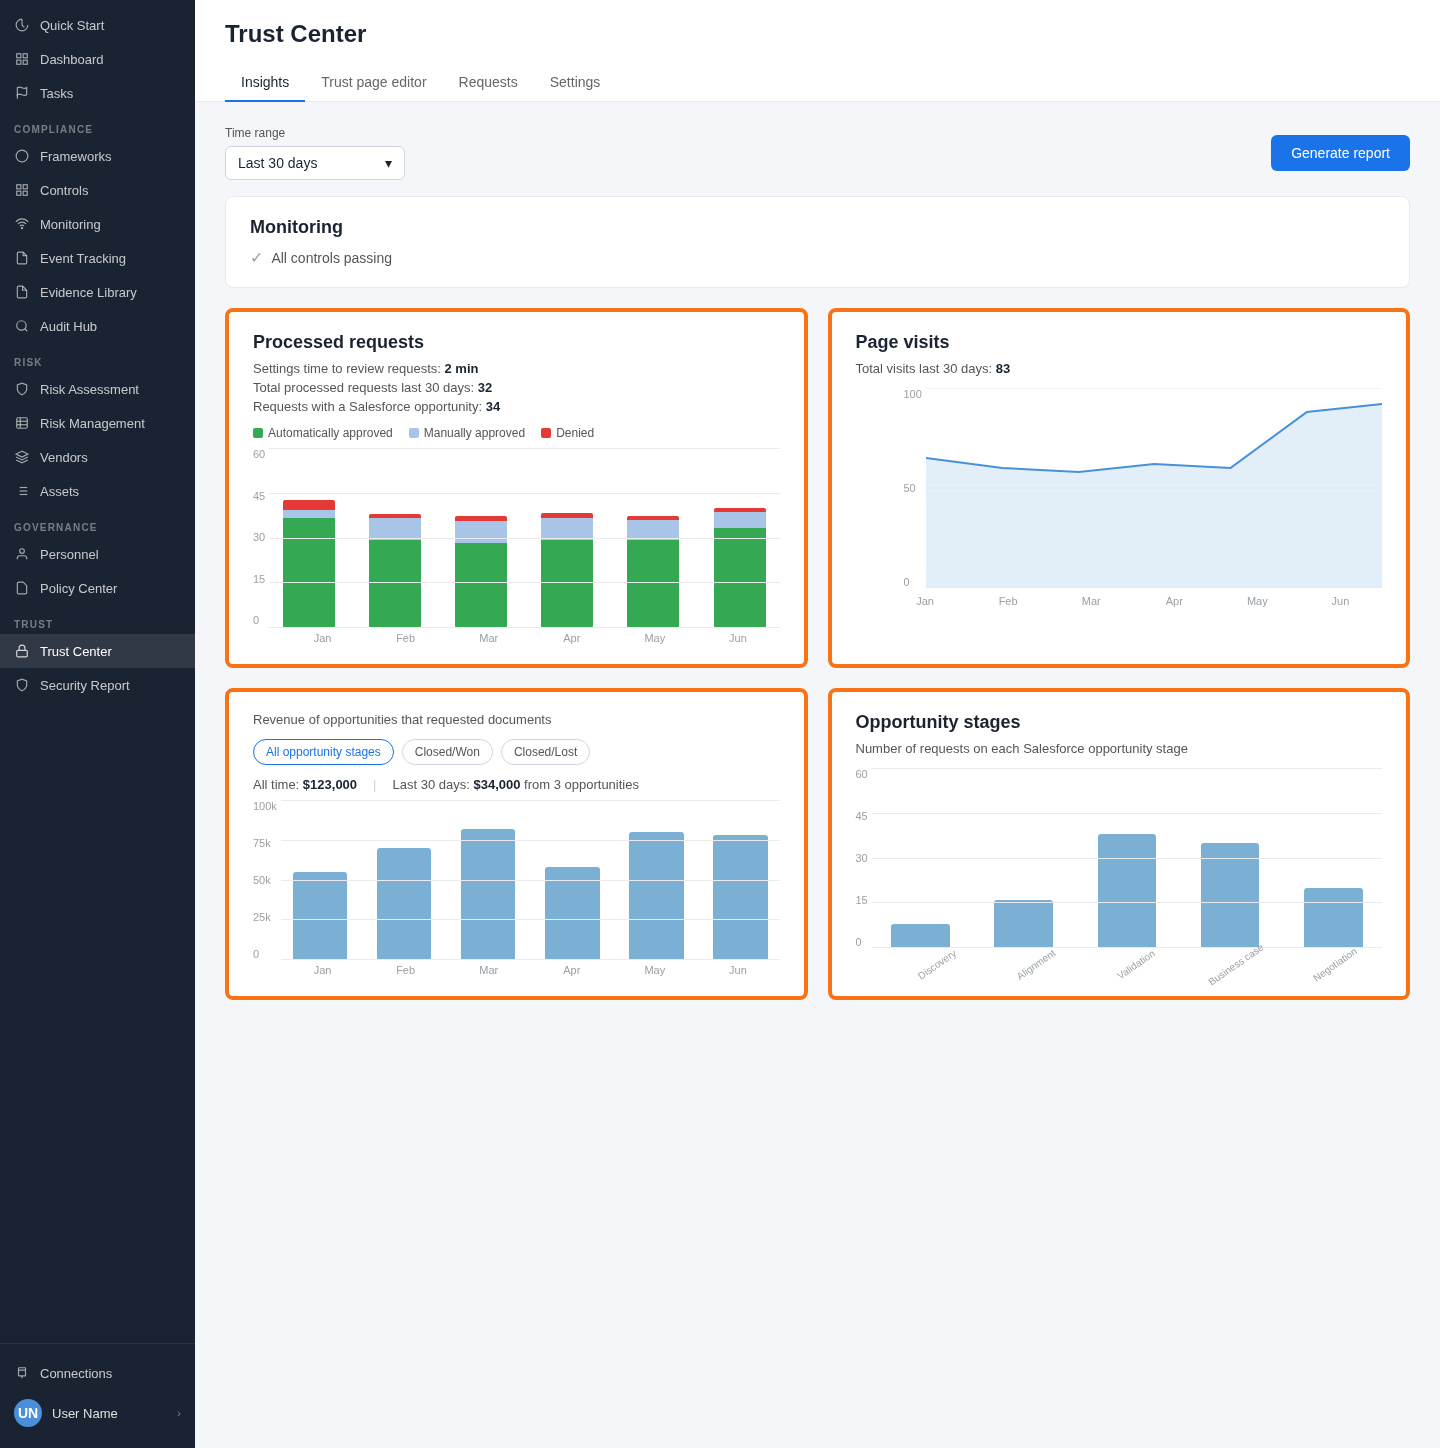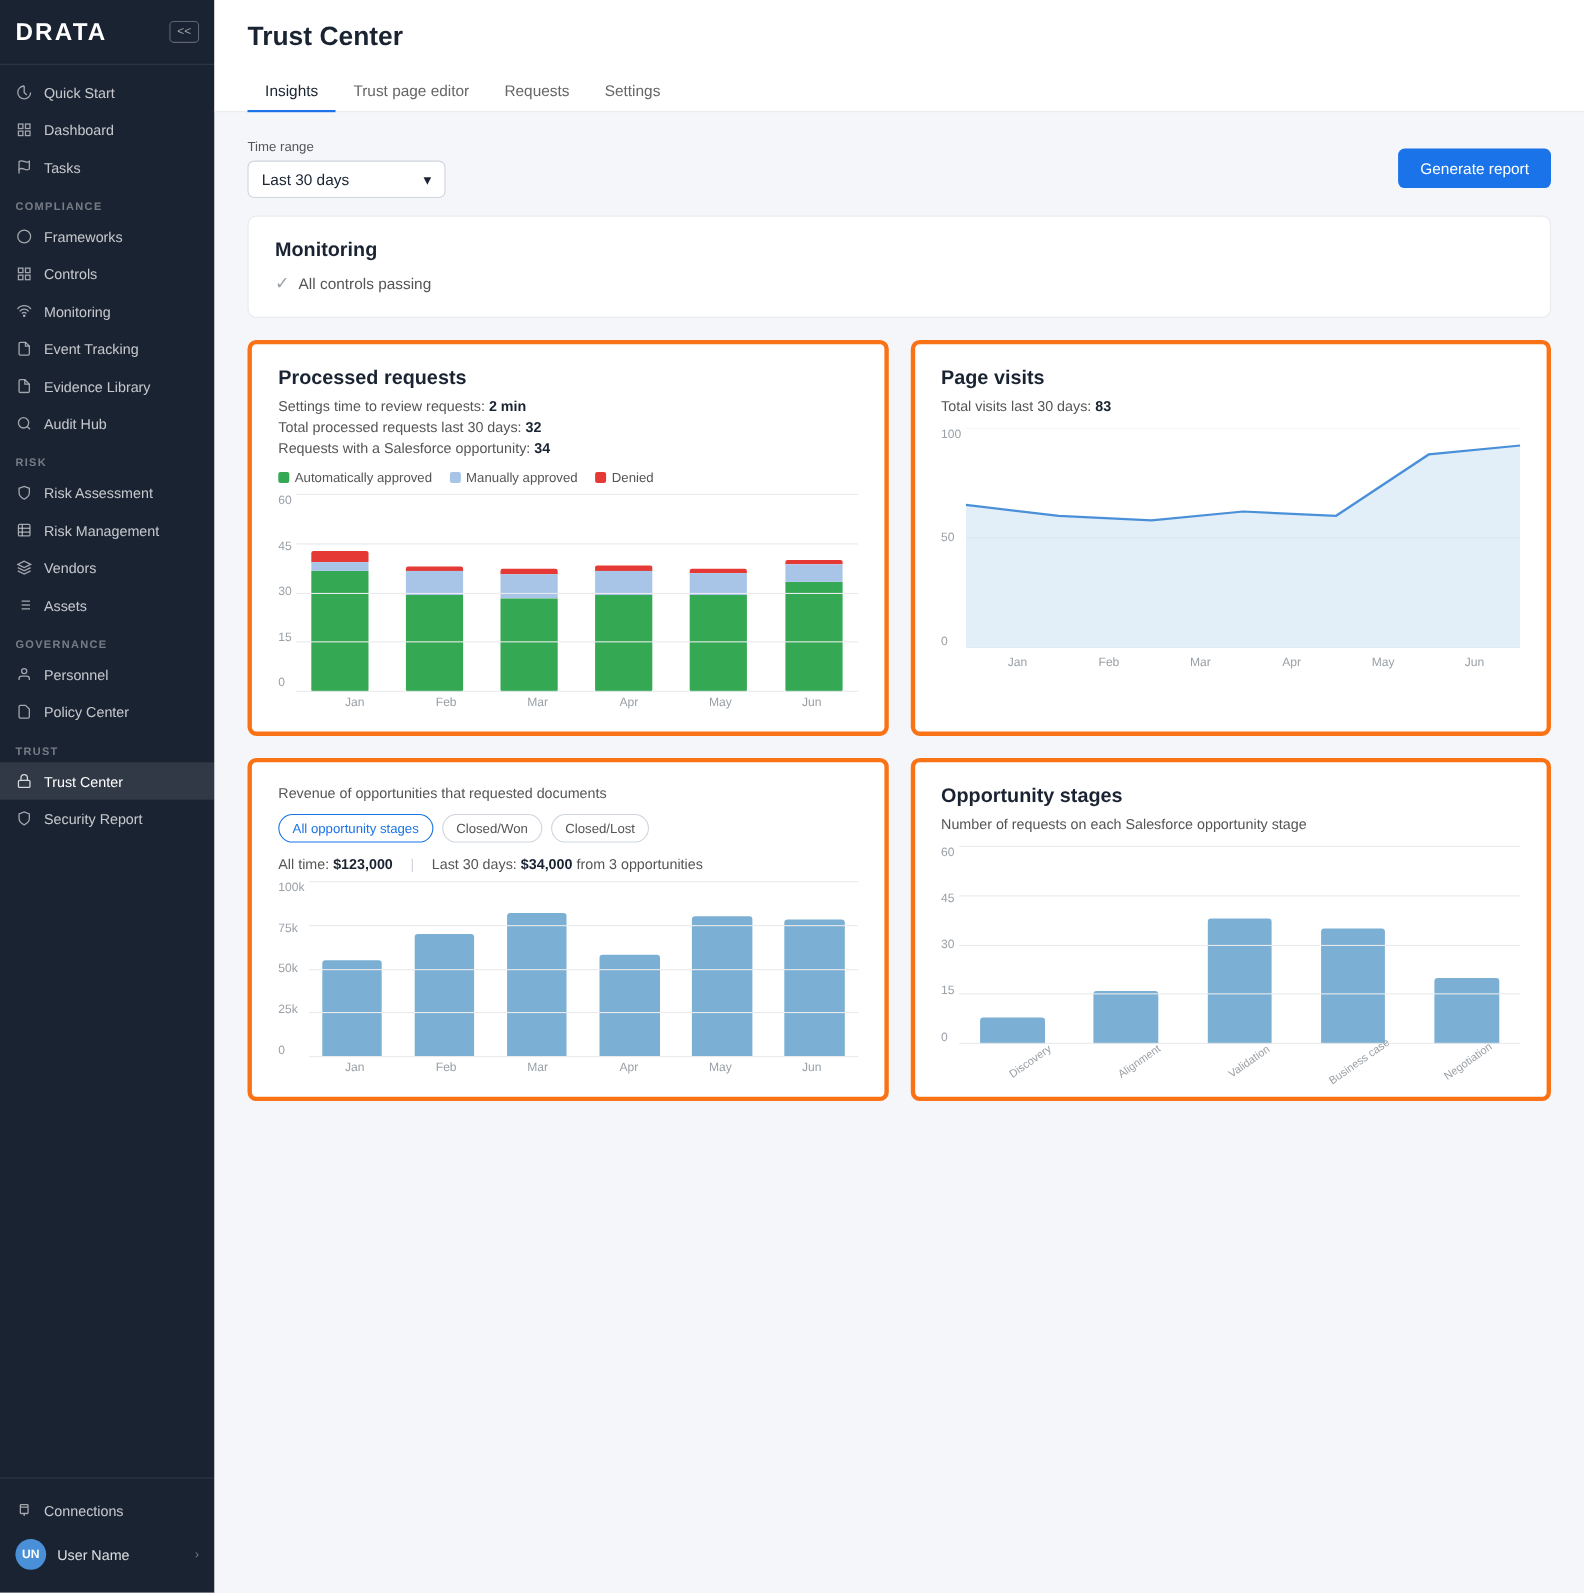"DRATA" div.sidebar-logo { html: <div> <span>DRATA</span> <span>&lt;&lt;</span> </div> -> none }
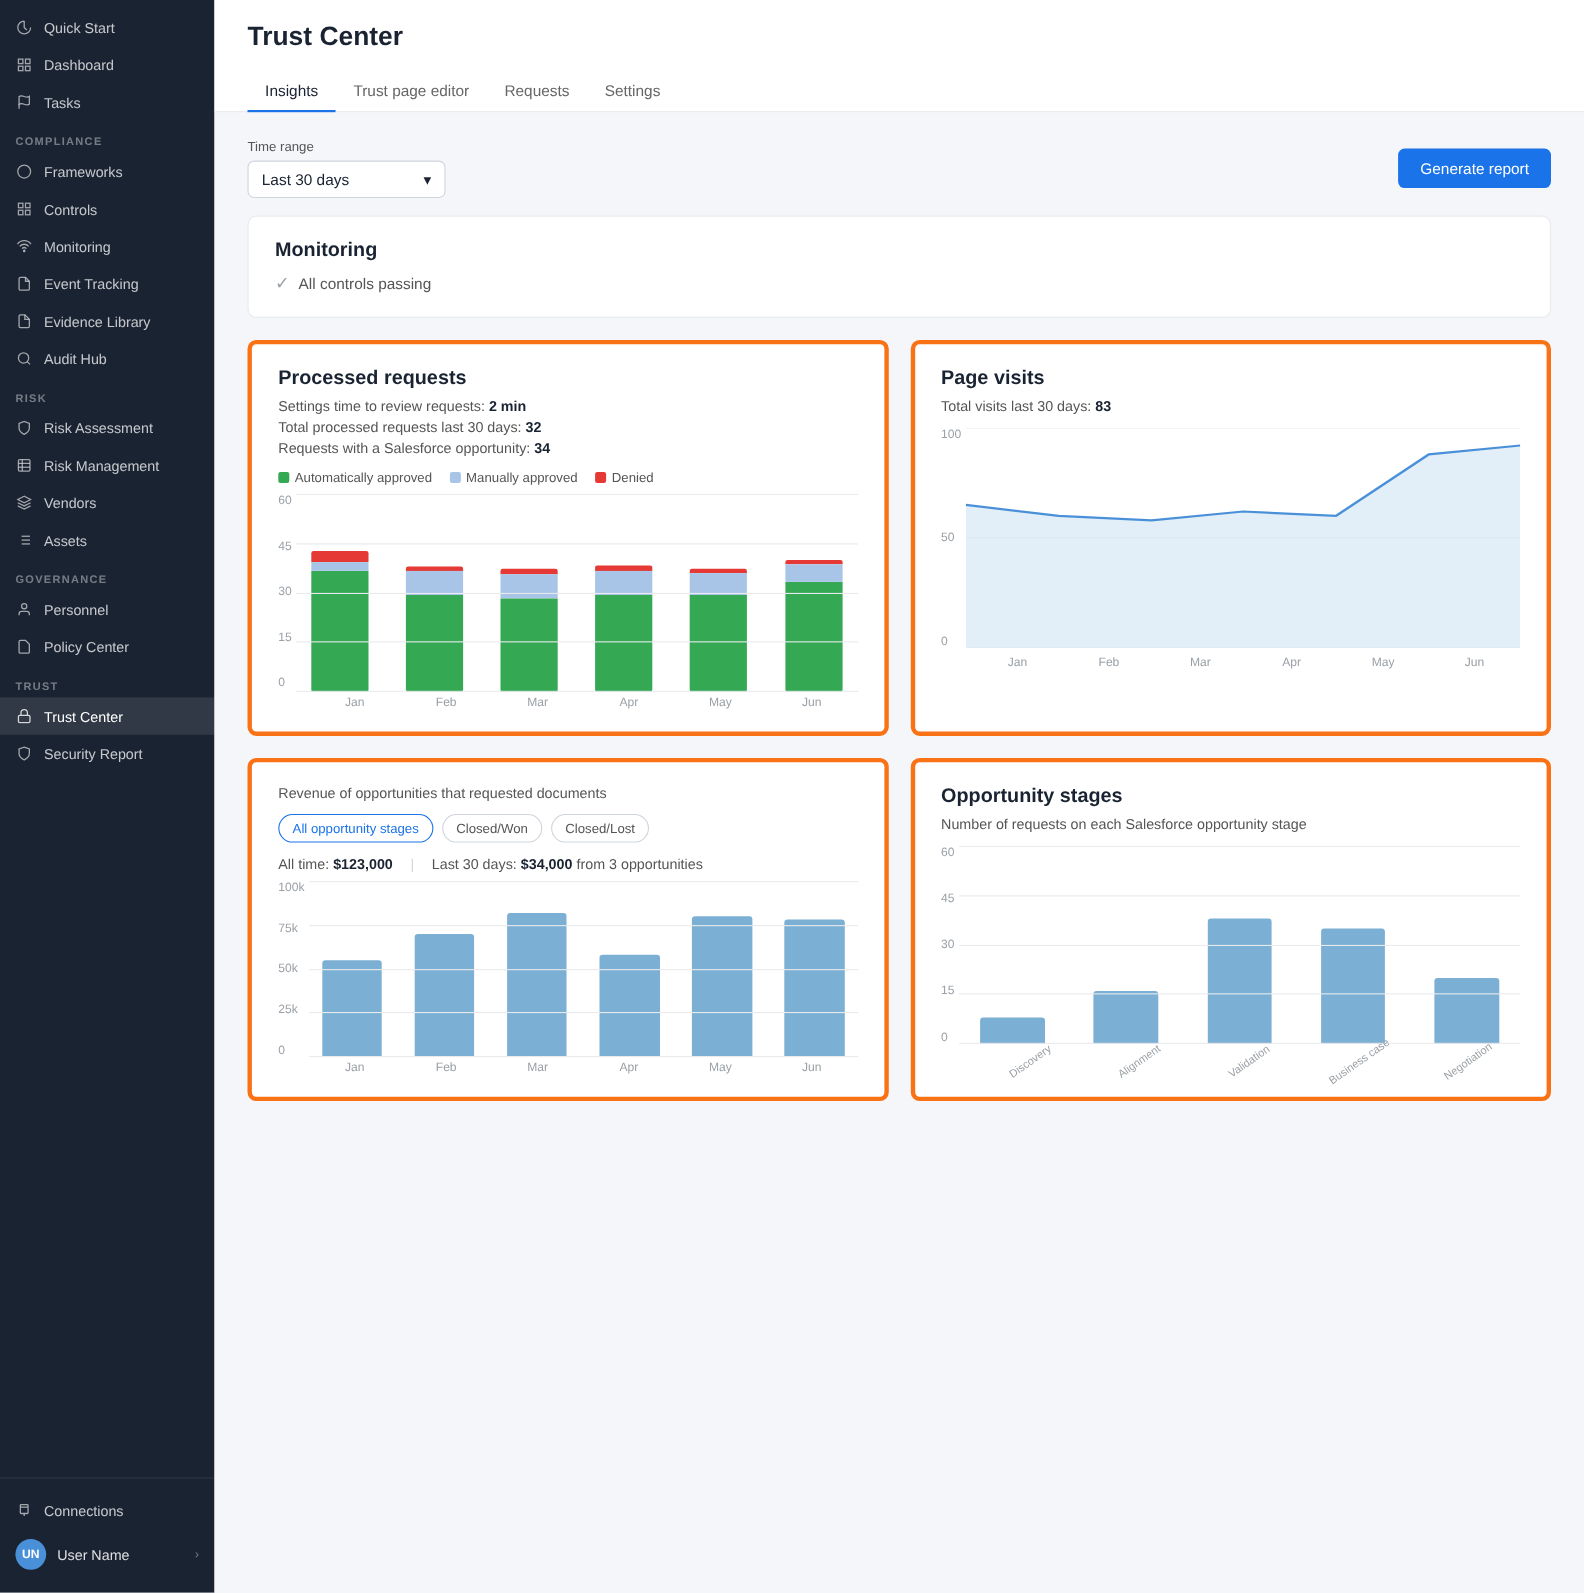"100" div { margin-left: none -> 48px }
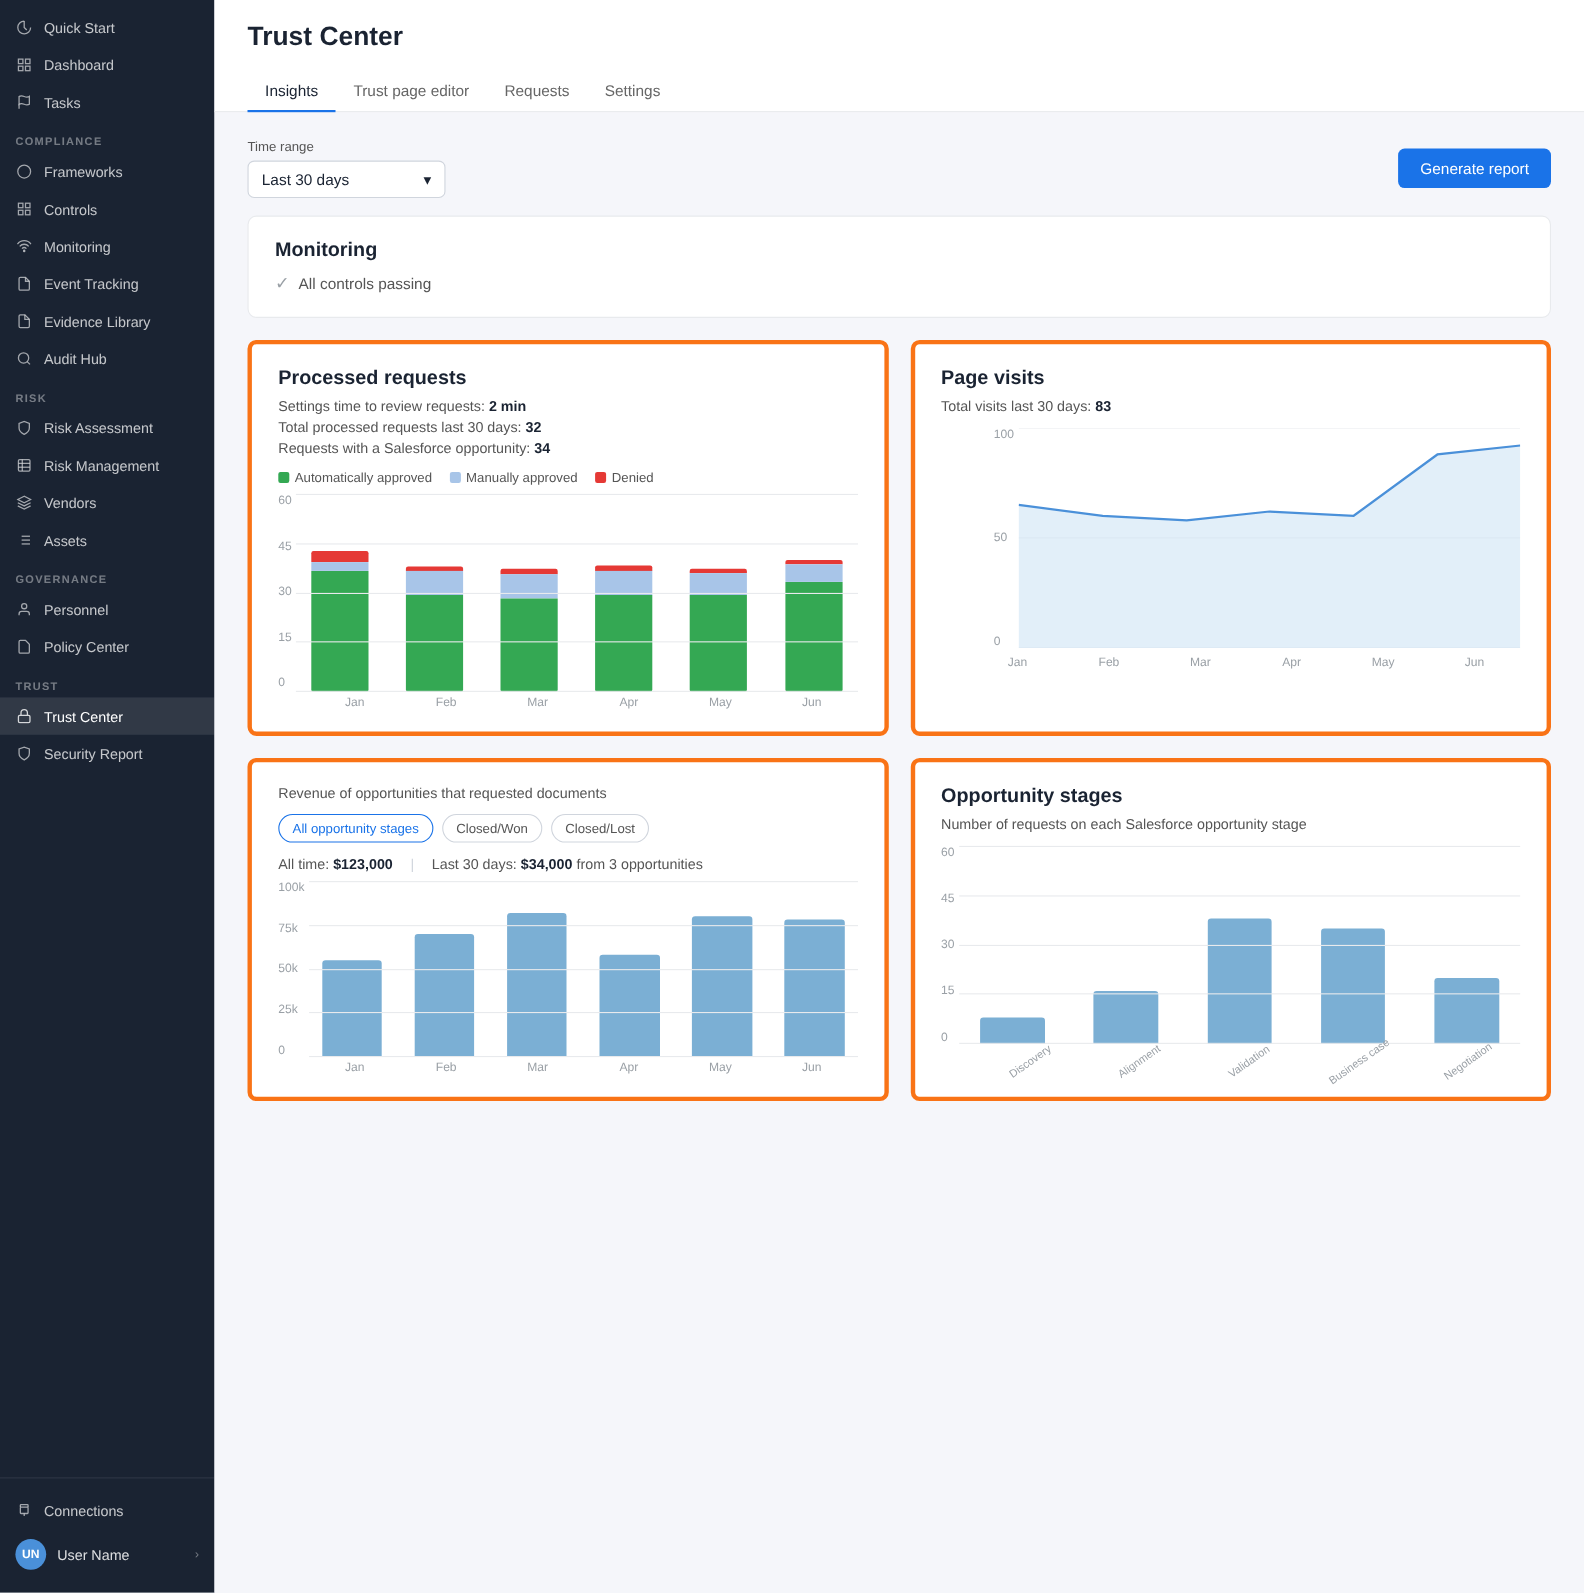"UN" .user-avatar { font-size: 11px -> 14px }
